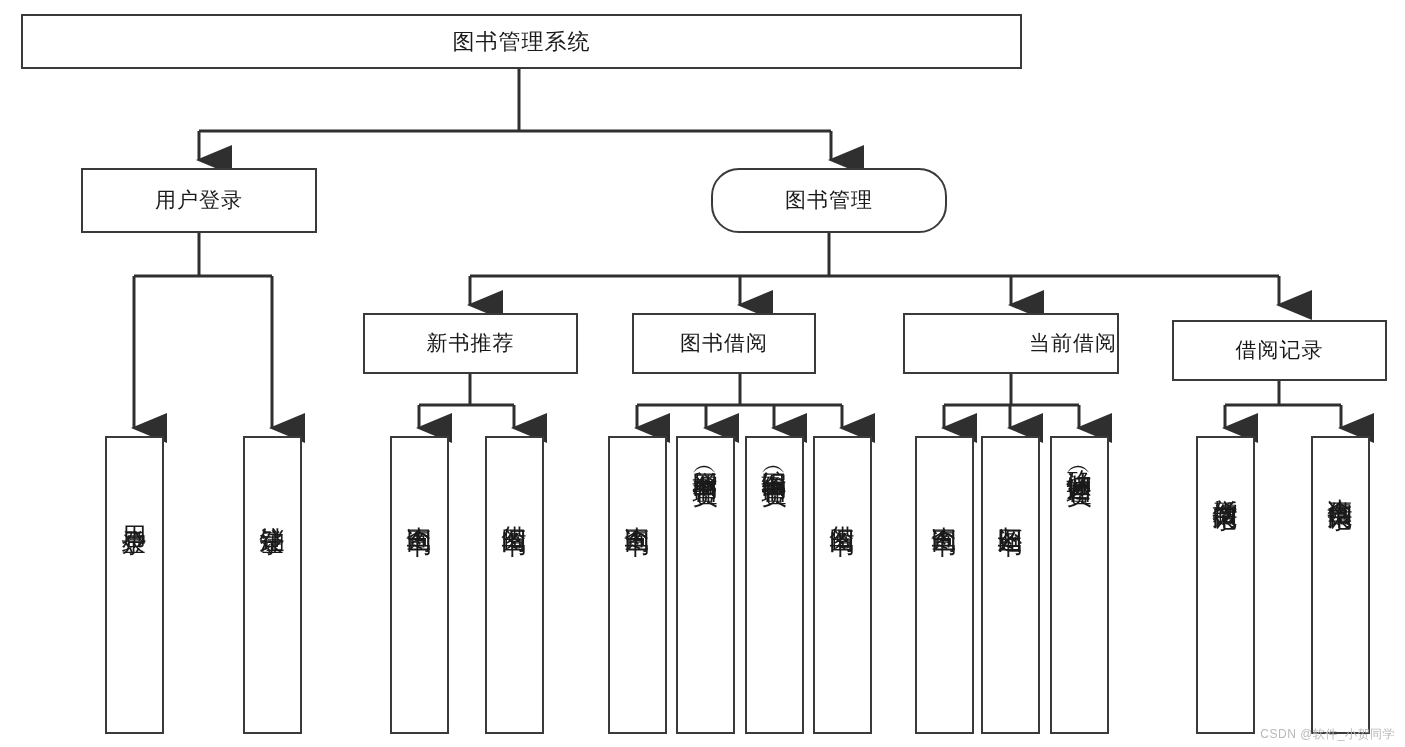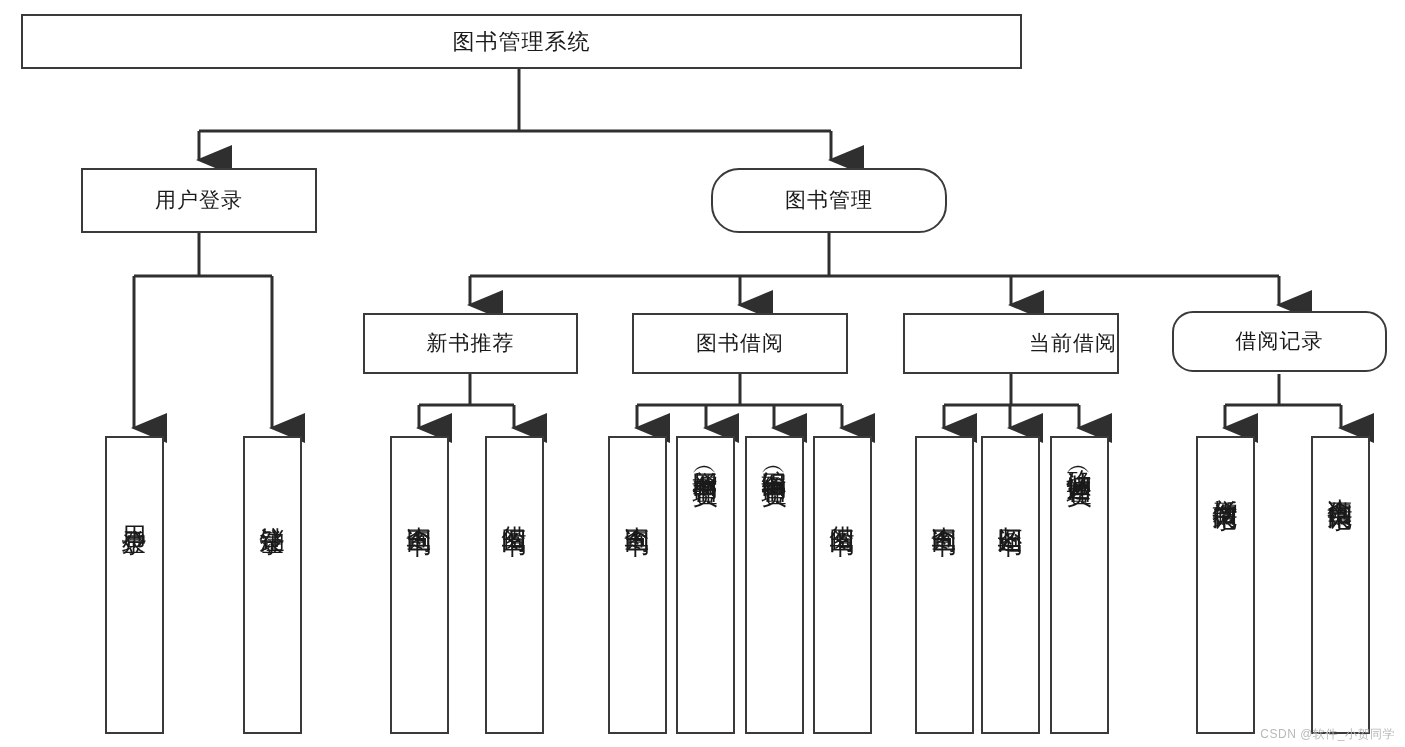"图书借阅" div.node { width: 216px -> 184px }
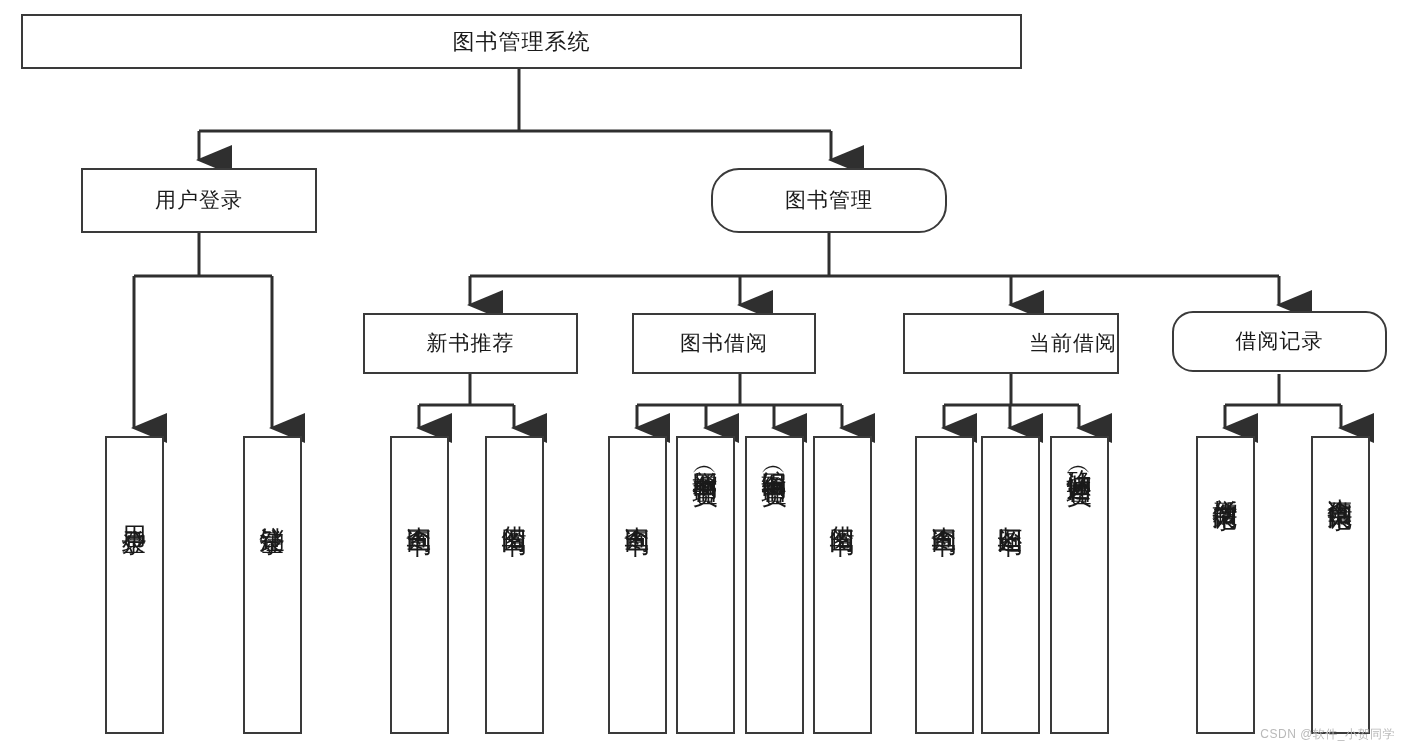"借阅记录" div.node { border-radius: 21px -> none; top: 311px -> 320px }
